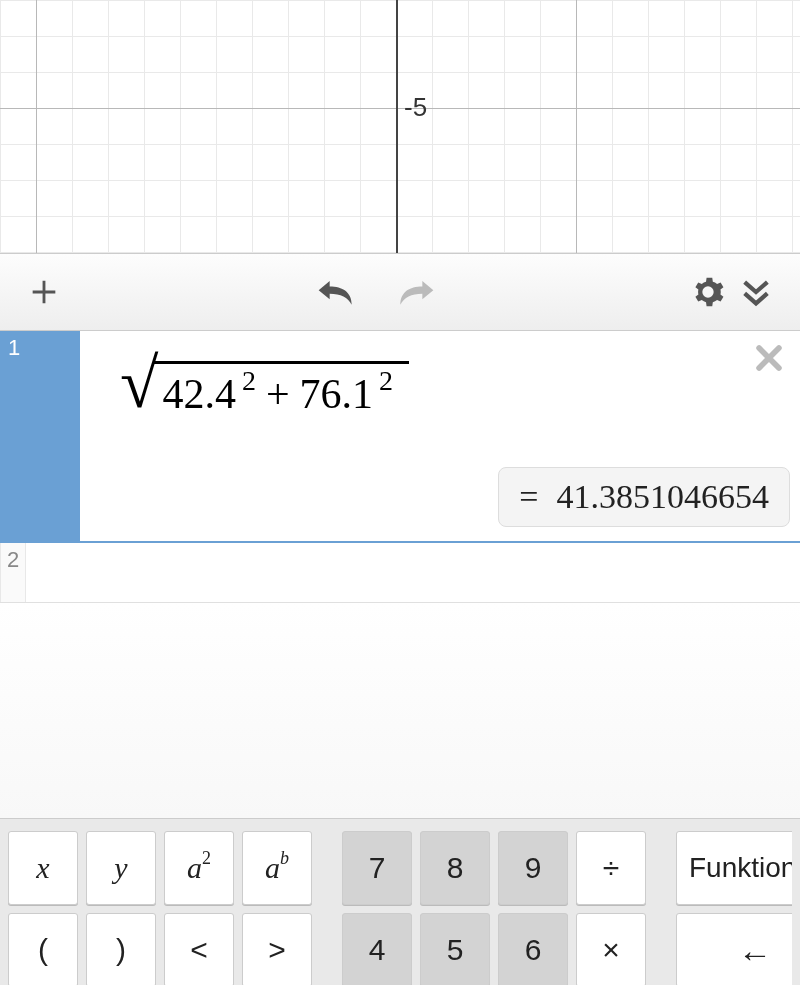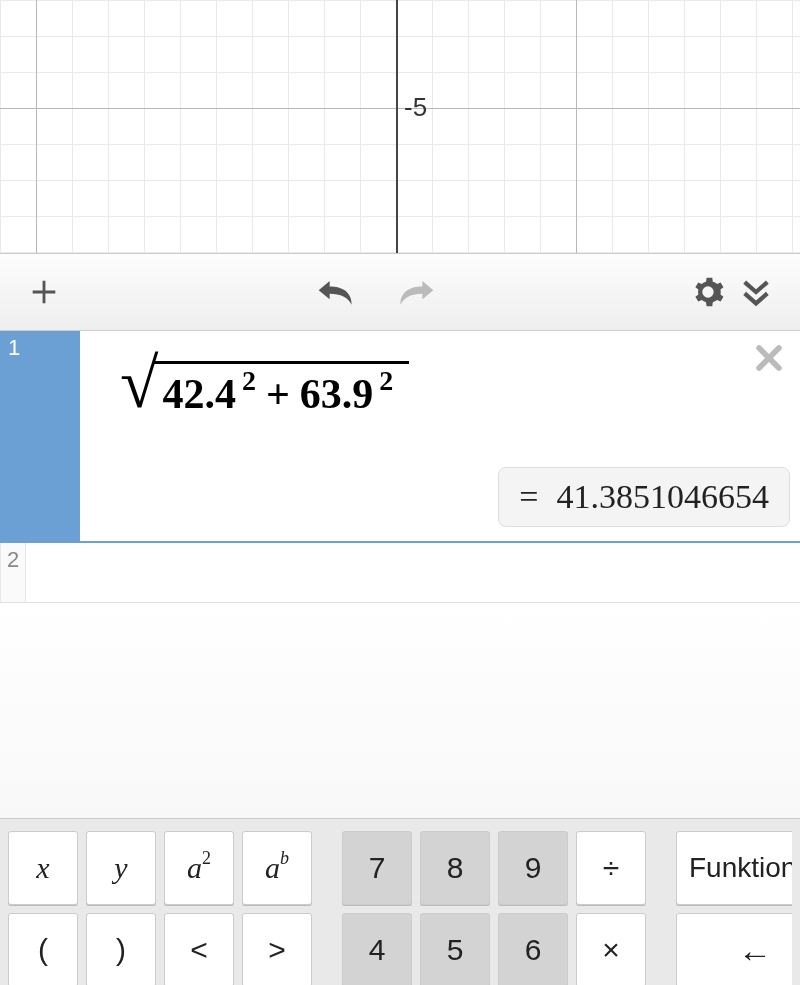"42.4" .radicand { font-weight: bold -> none }
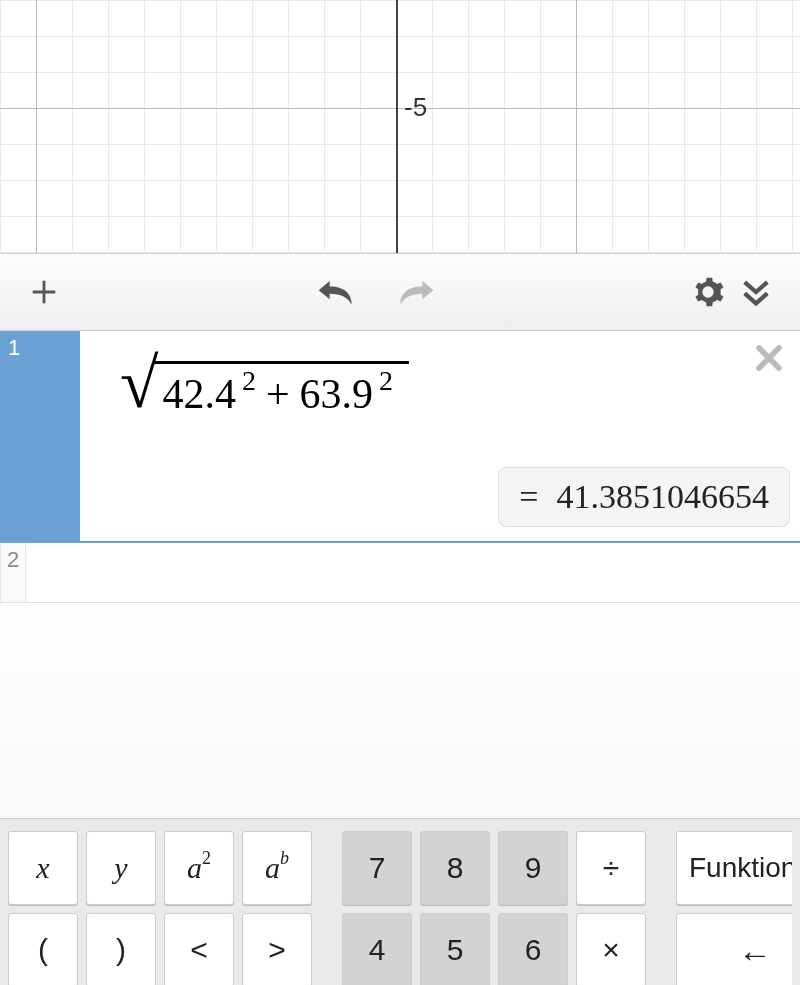"63.9" span { text: 63.9 -> 76.1 }
